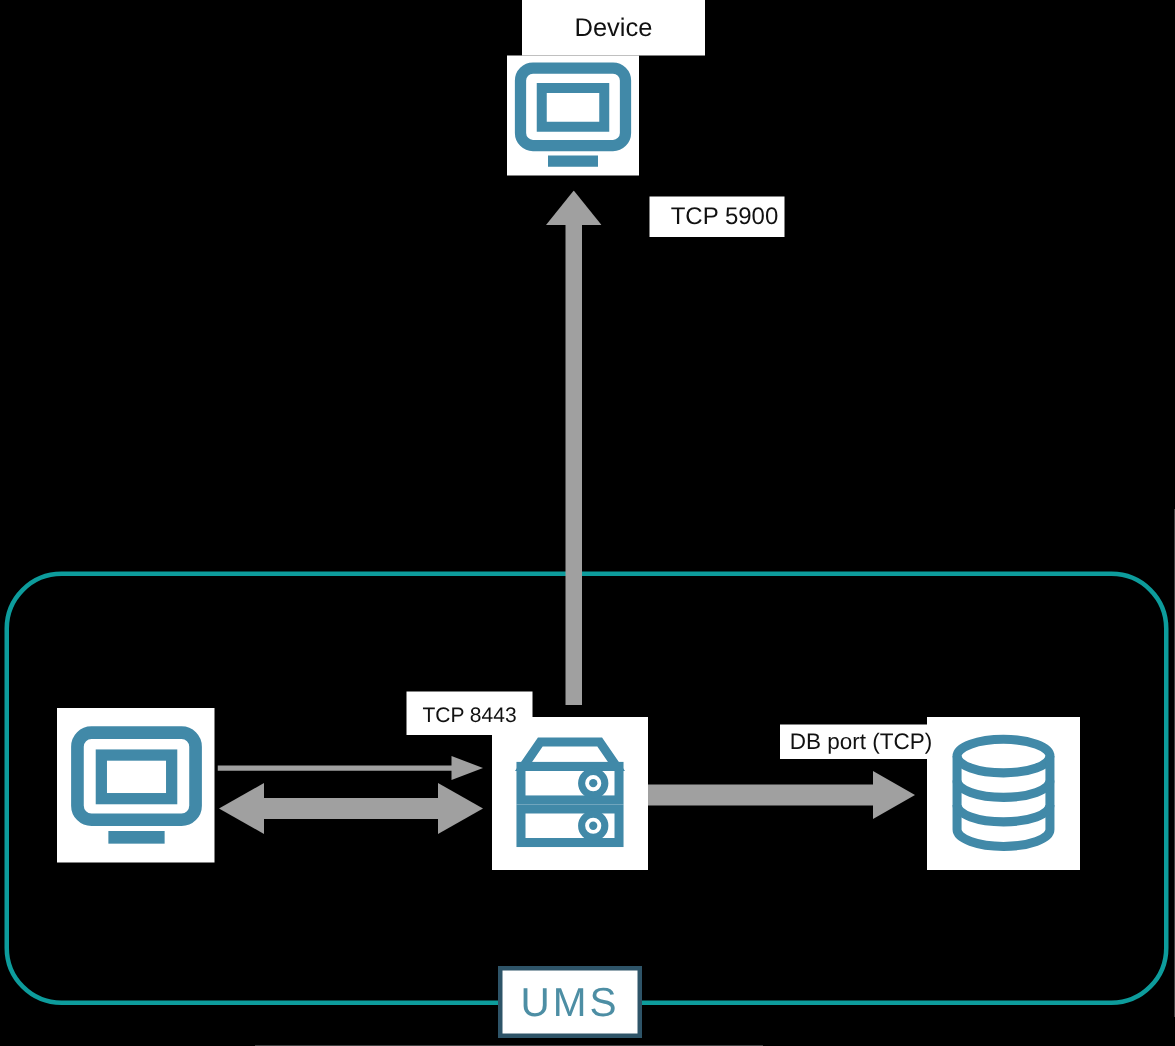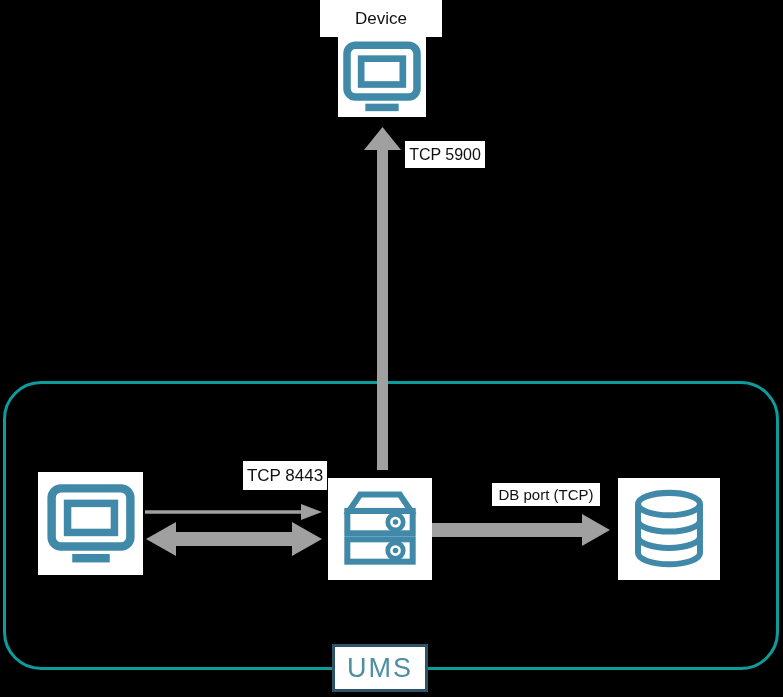"Device" .label-box { margin-left: none -> 28px }
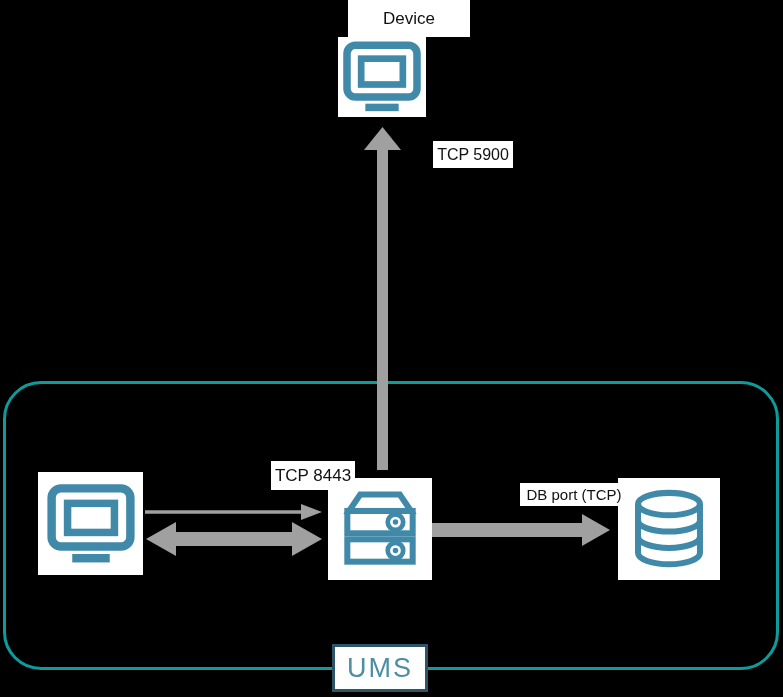"TCP 5900" #vnc-label { padding-left: none -> 10px; top: 141px -> 131px }
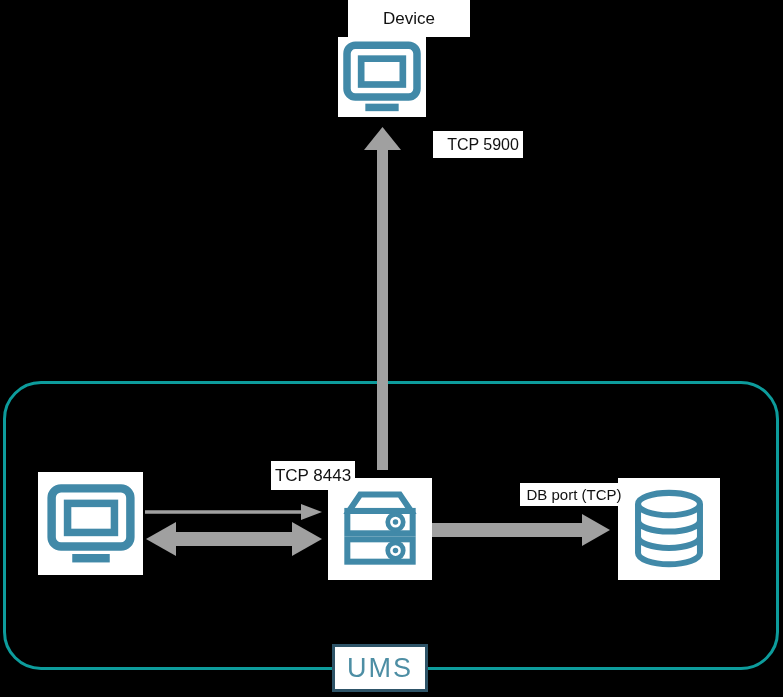"TCP 8443" #console-server-label { font-size: 17px -> 14px }
